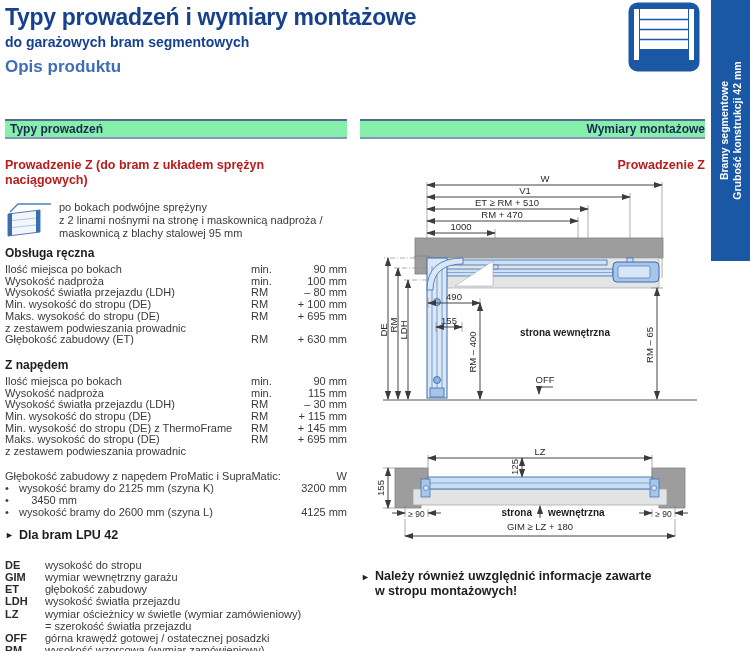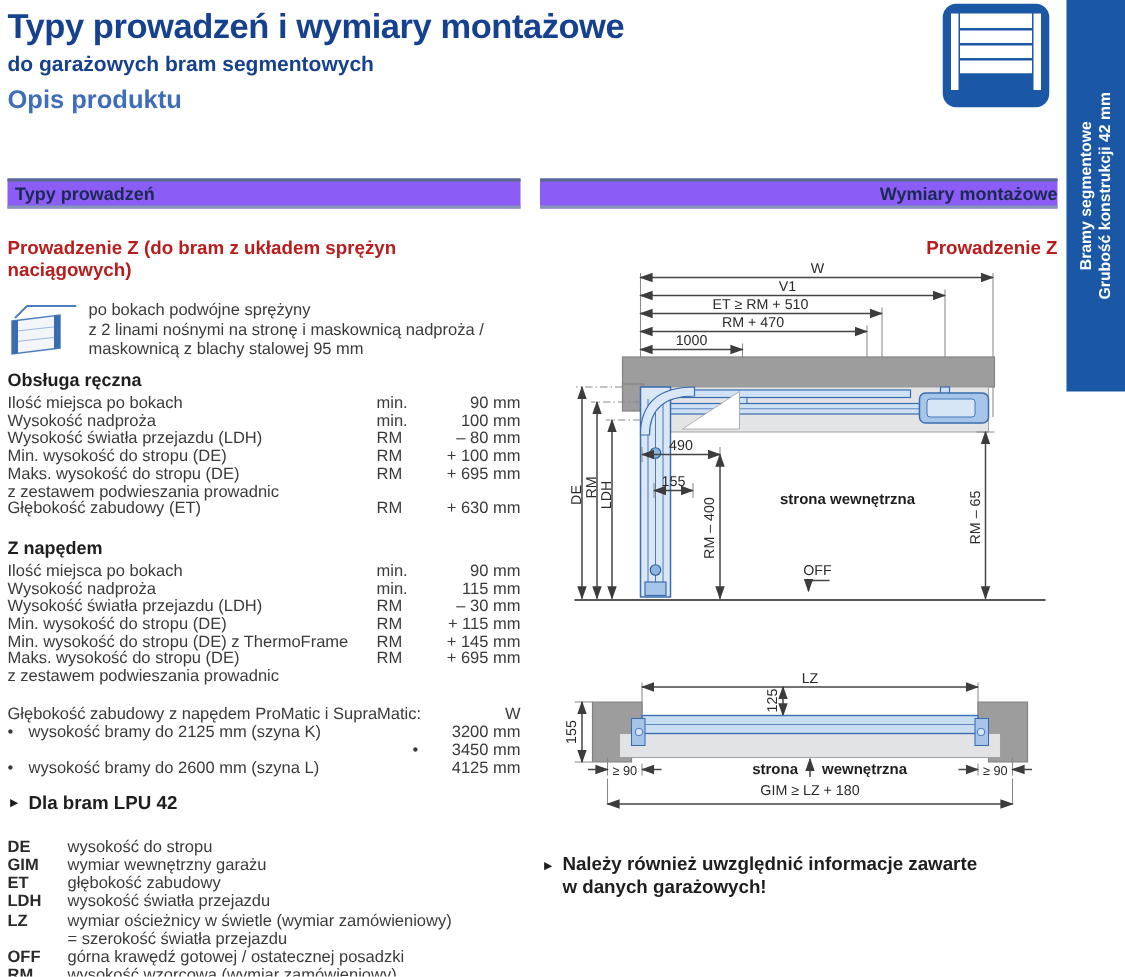"Typy prowadzeń" .secbar { background: #8b5cf6 -> #86efac }
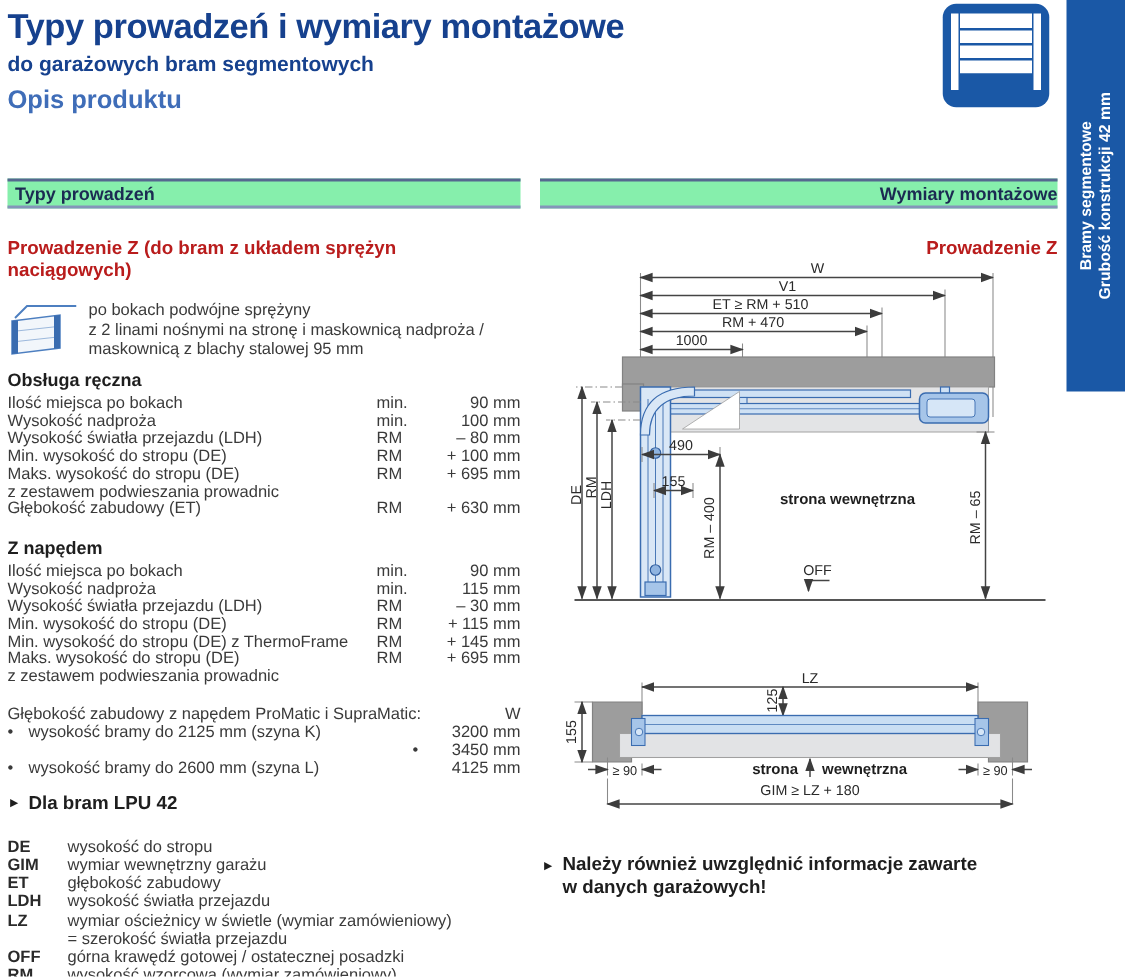"Głębokość zabudowy z napędem ProMatic" .drow { justify-content: flex-end -> none }
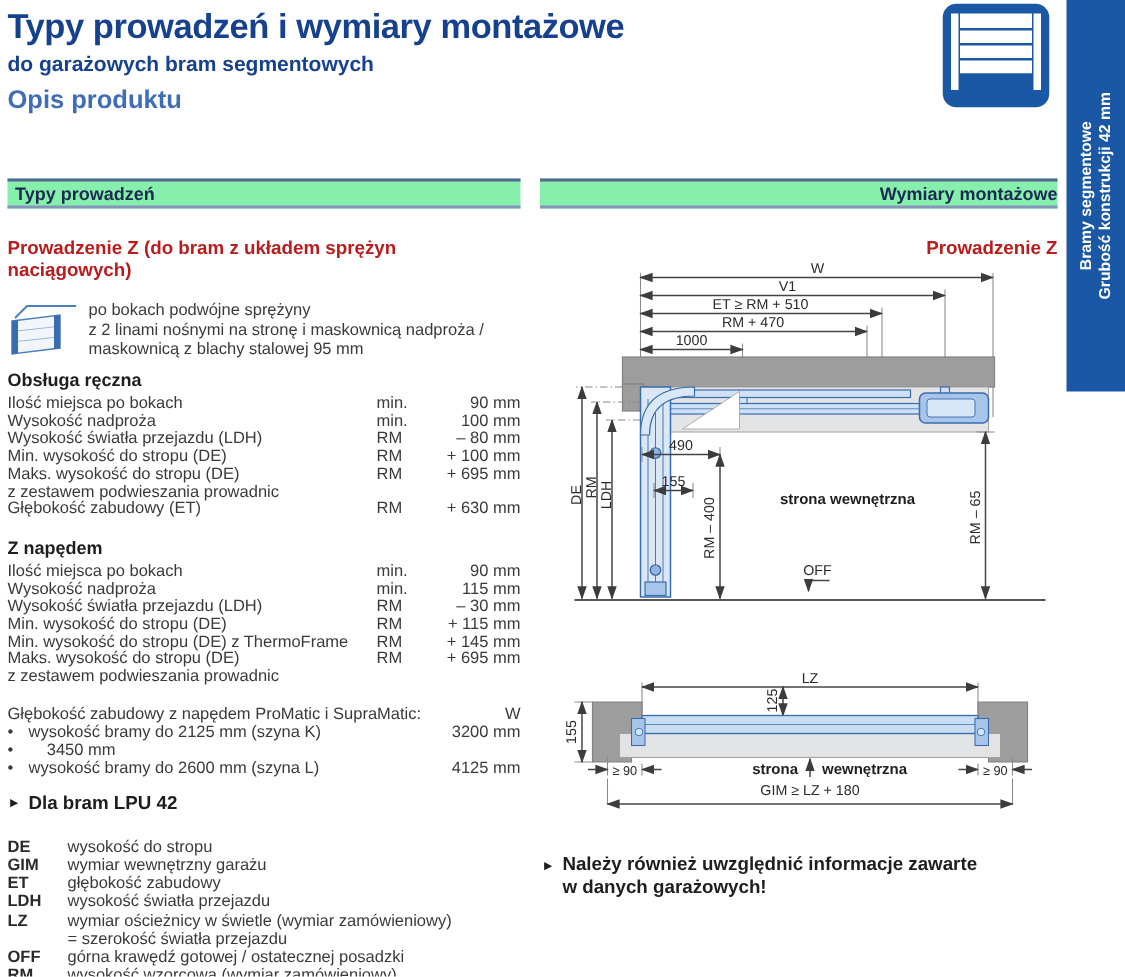"w danych garażowych!" span { text: danych garażowych -> stropu montażowych }
